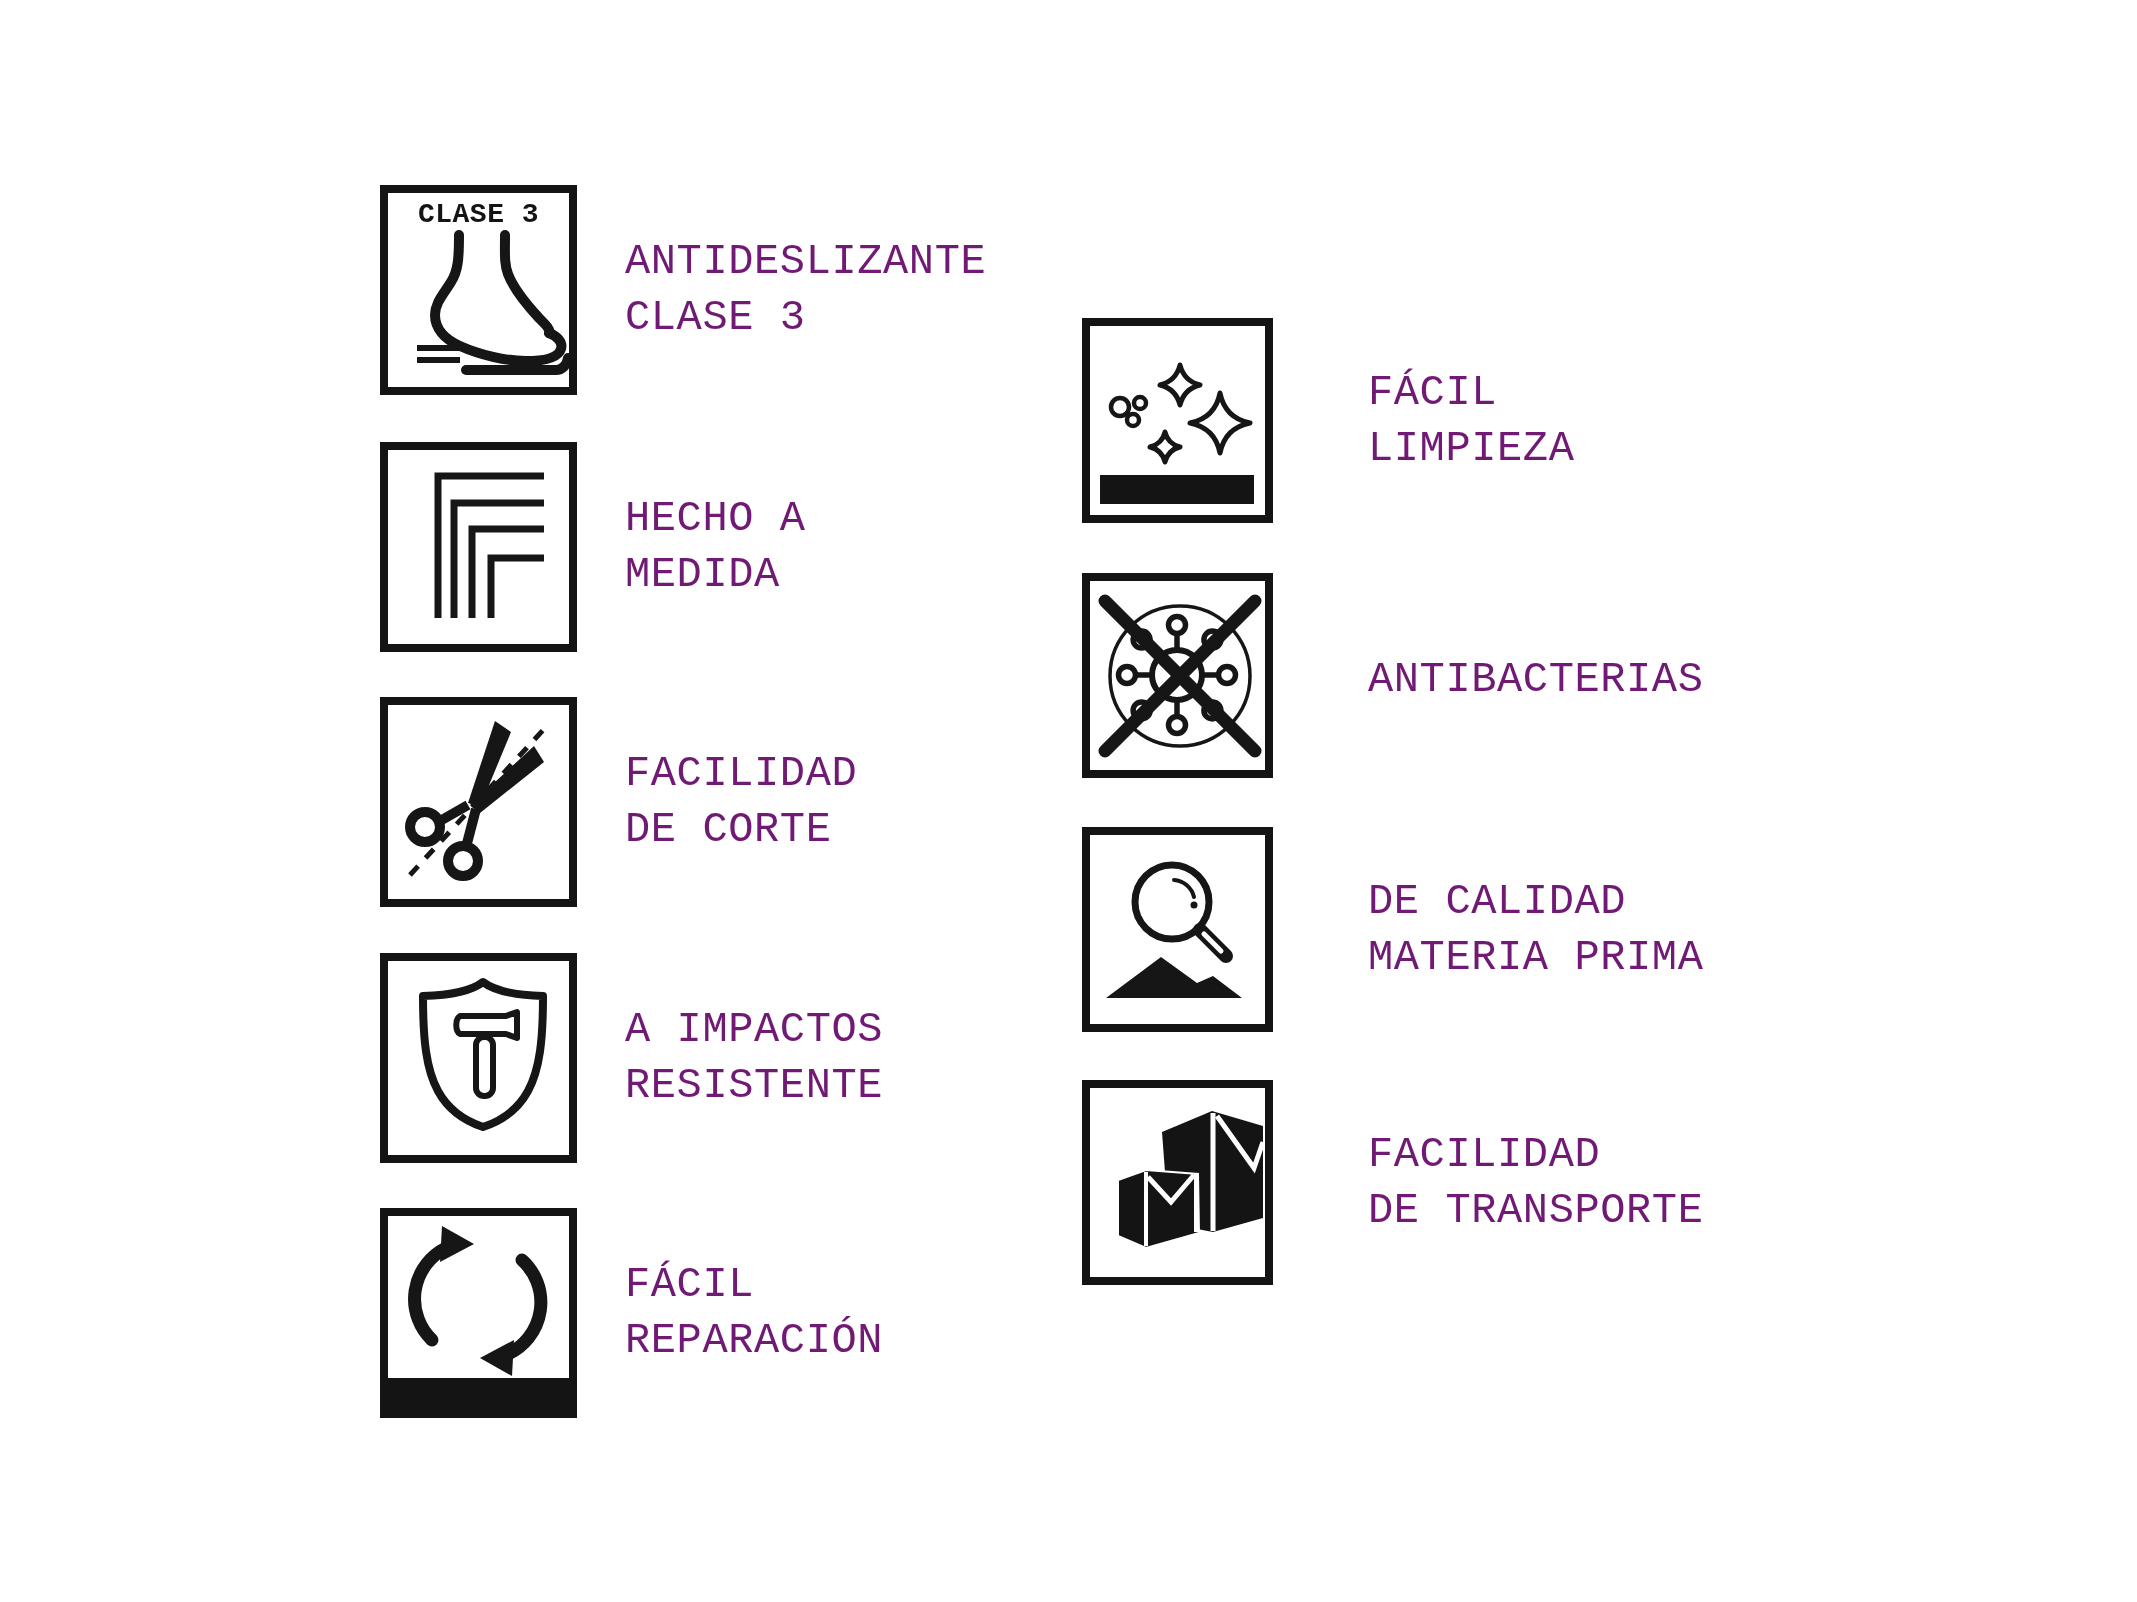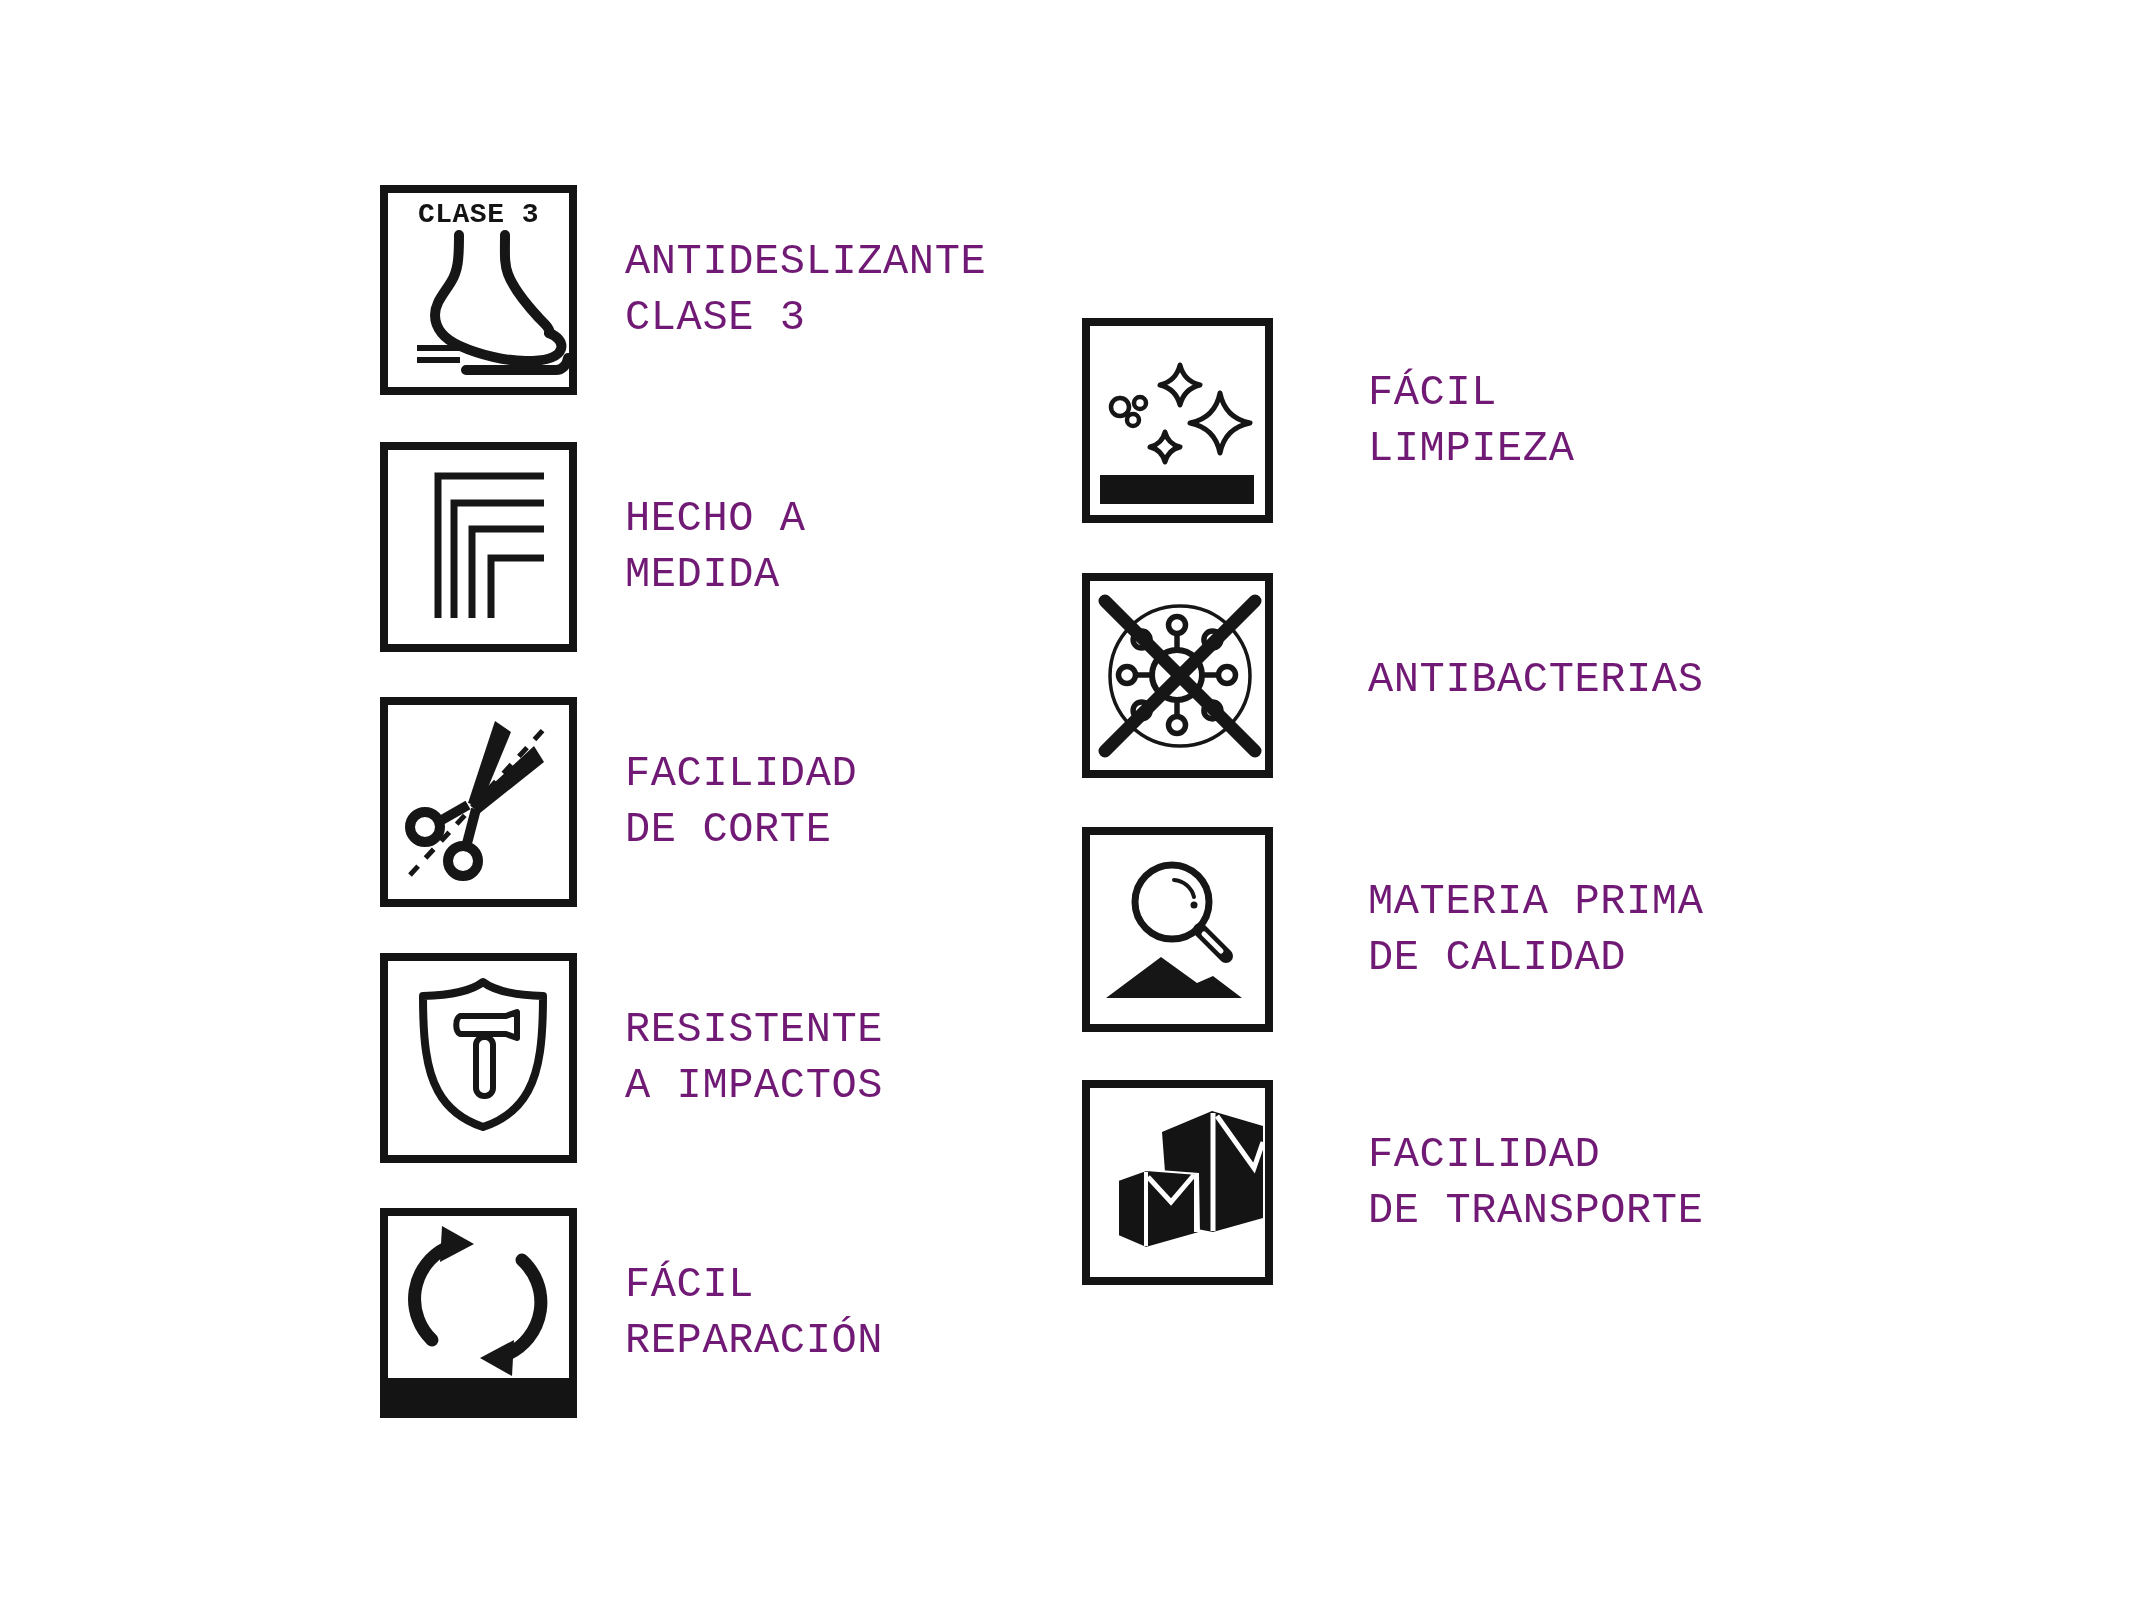"MATERIA PRIMA" div { order: before "DE CALIDAD" -> after "DE CALIDAD" }
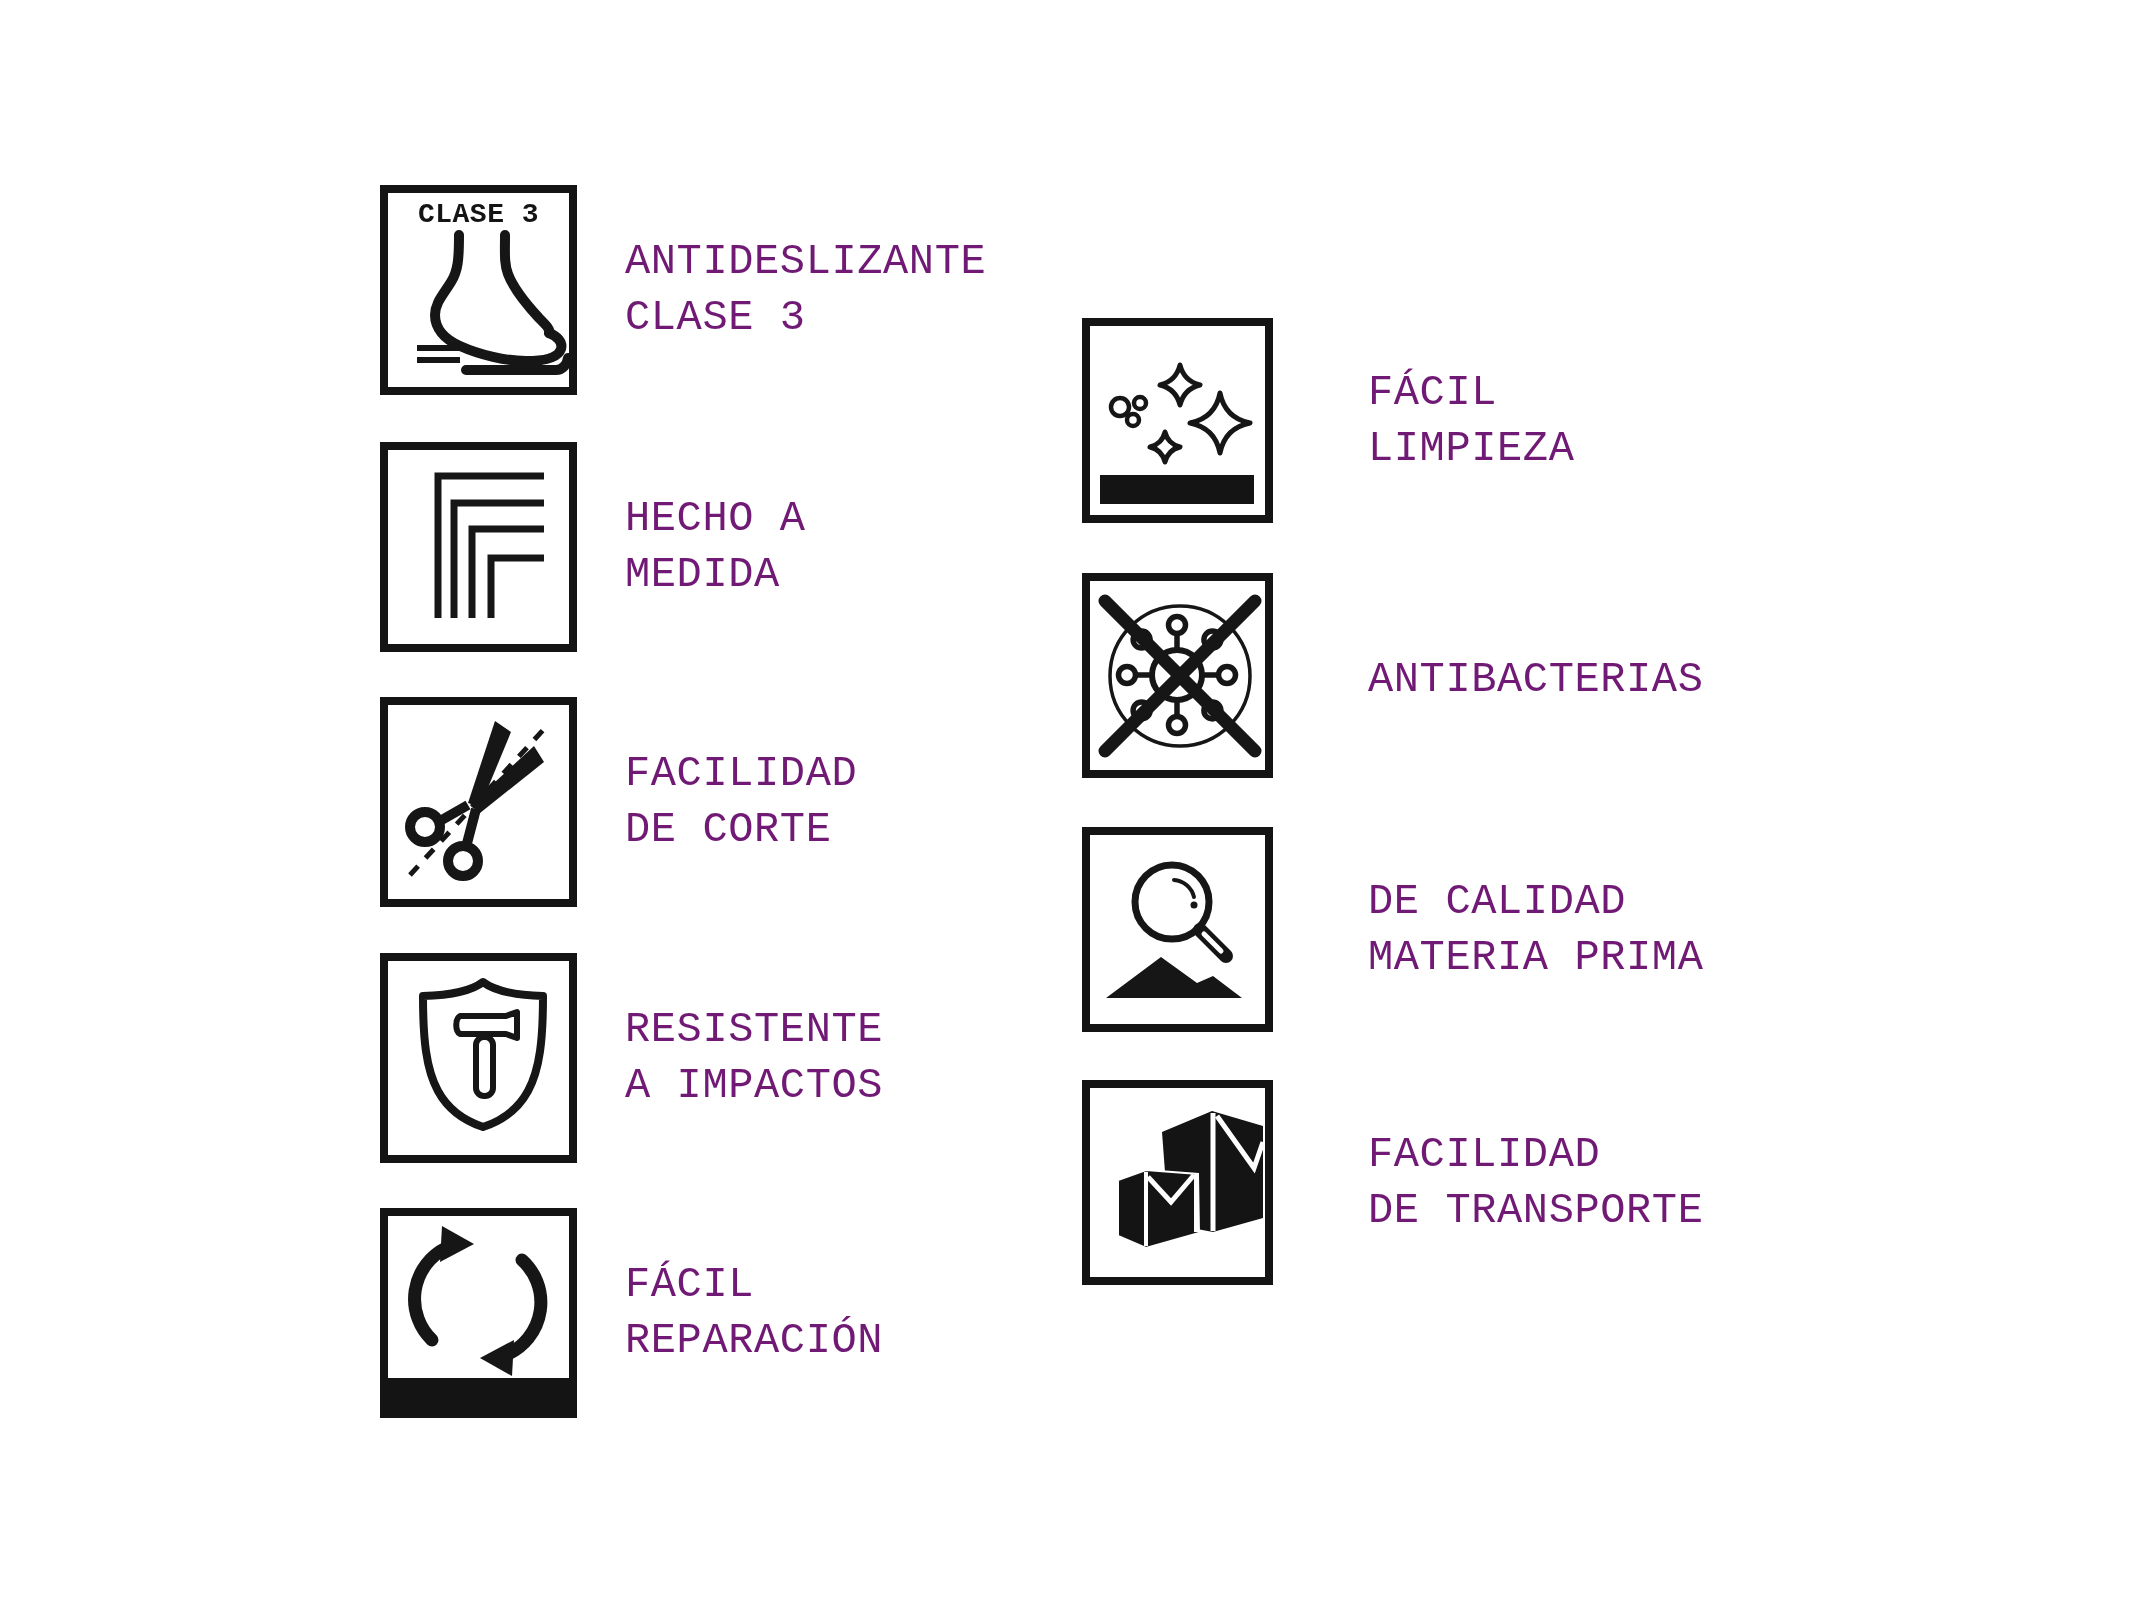"RESISTENTE" div { order: before "A IMPACTOS" -> after "A IMPACTOS" }
